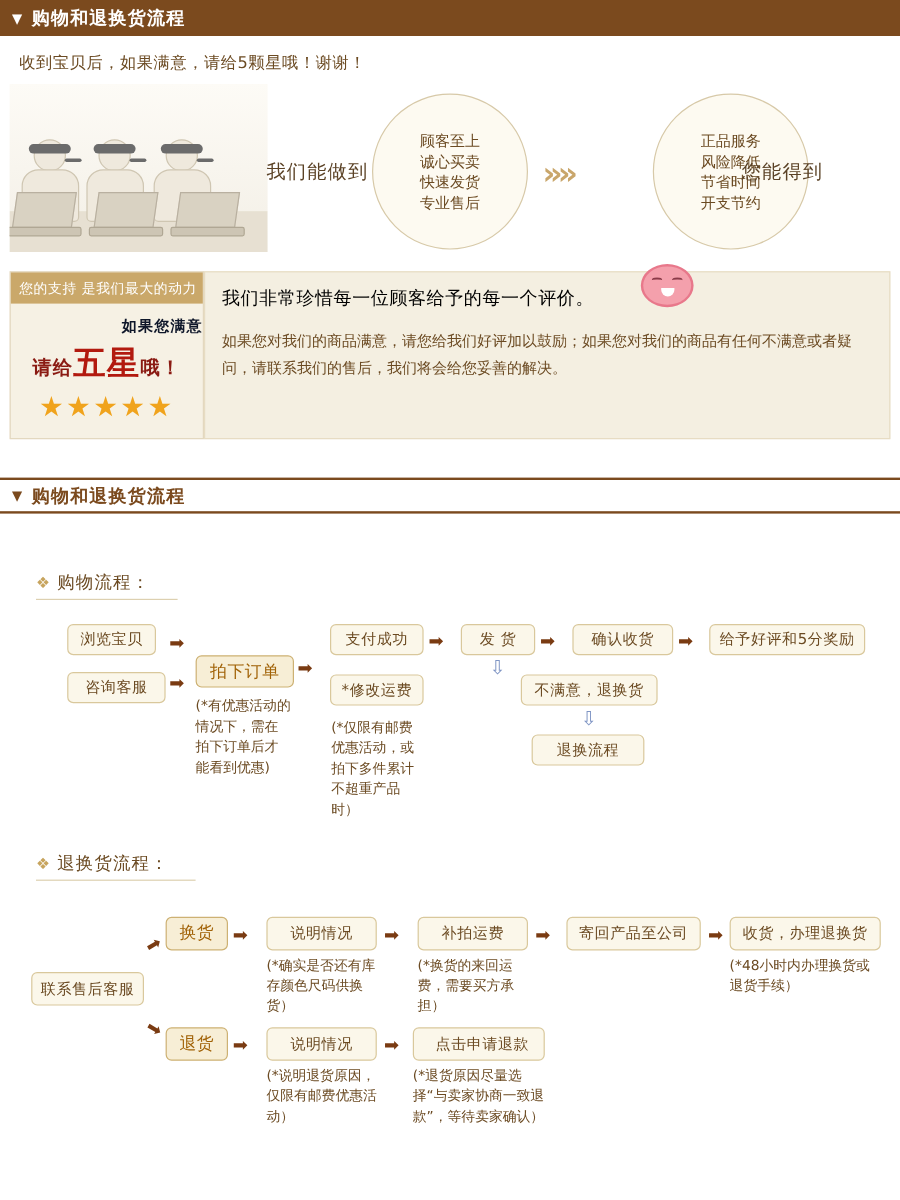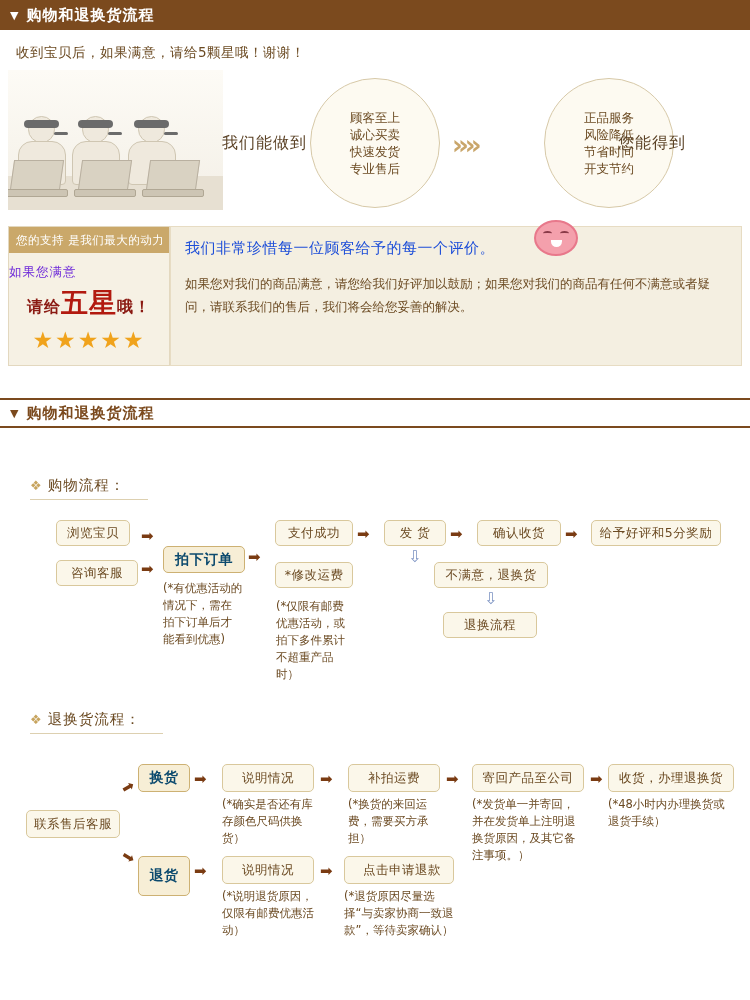"我们非常珍惜每一位顾客给予的每一个评价。" .reviewbox .rtitle { color: #1d4ed8 -> #000000 }
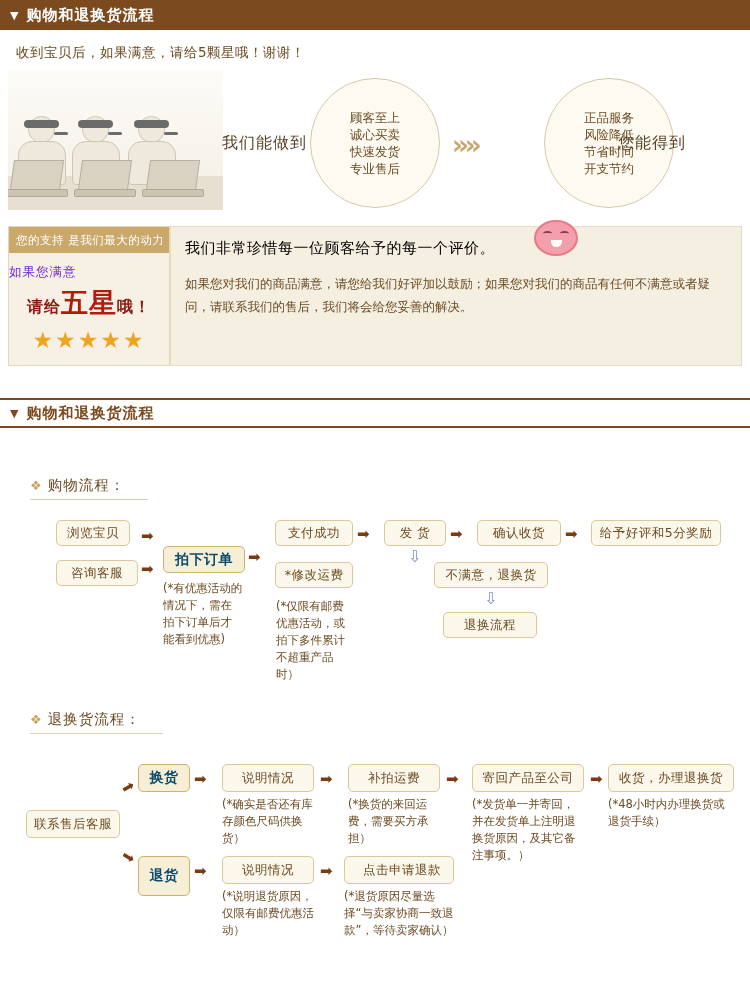"如果您满意" .starbox .sb1 { color: #6d28d9 -> #0f172a; font-weight: none -> bold; text-align: left -> right }
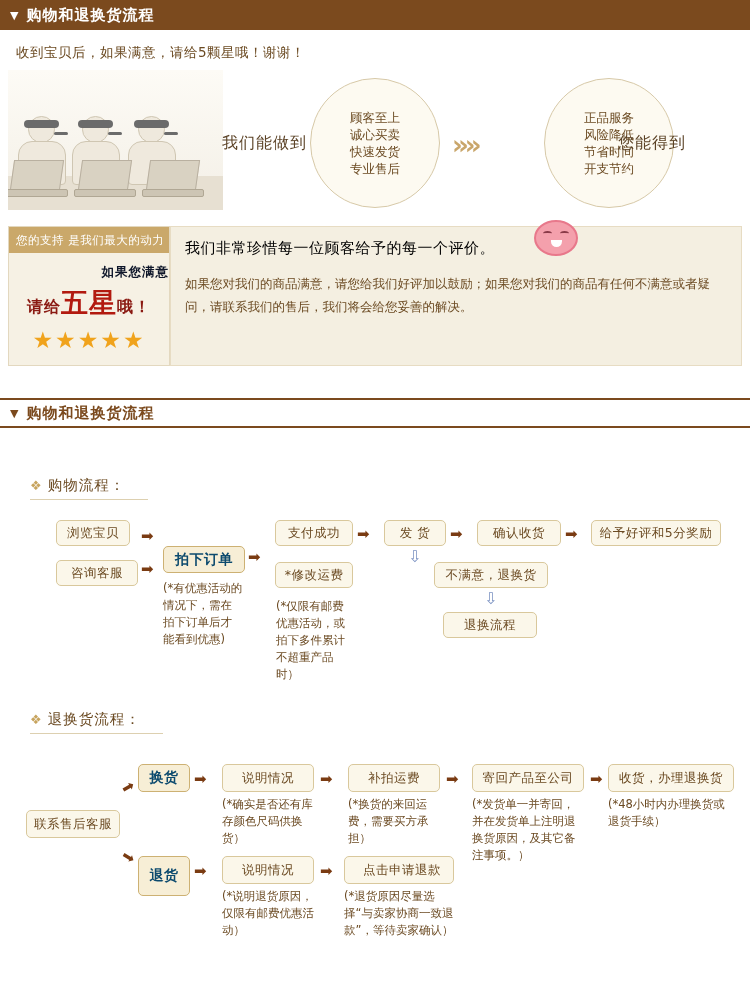"拍下订单" .node.accent { color: #0c4a6e -> #a16207; font-weight: bold -> normal }
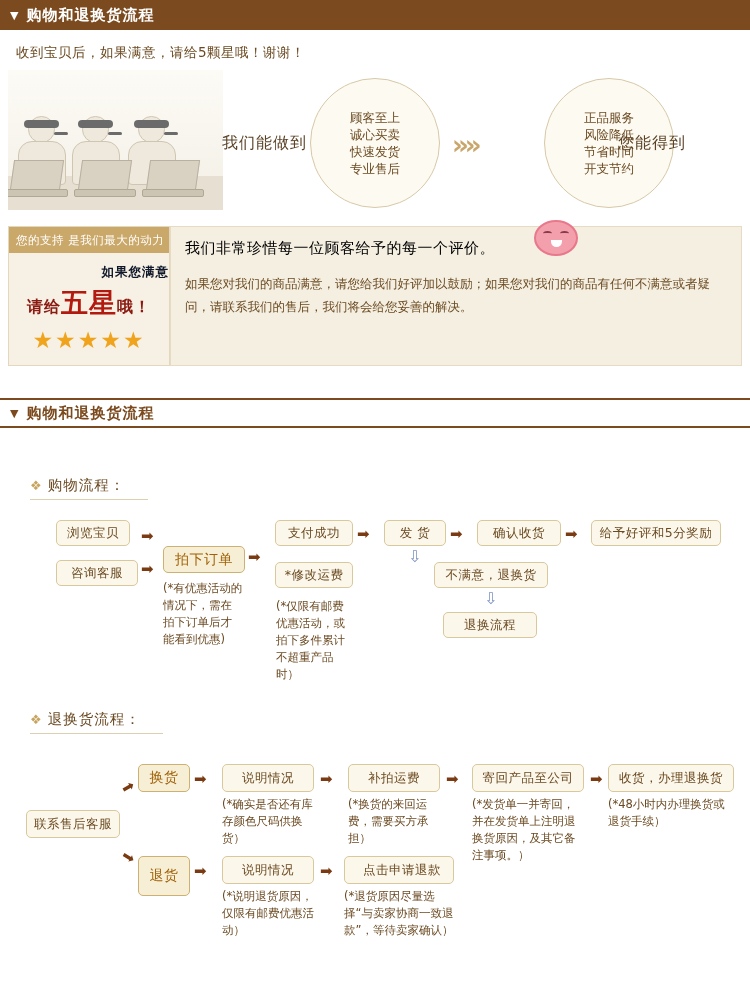"(*发货单一并寄回，并在发货单上注明退换货原因，及其它备注事项。）" div.note { html: <div>(*发货单一并寄回，并在发货单上注明退换货原因，及其它备注事项。）</div> -> none }
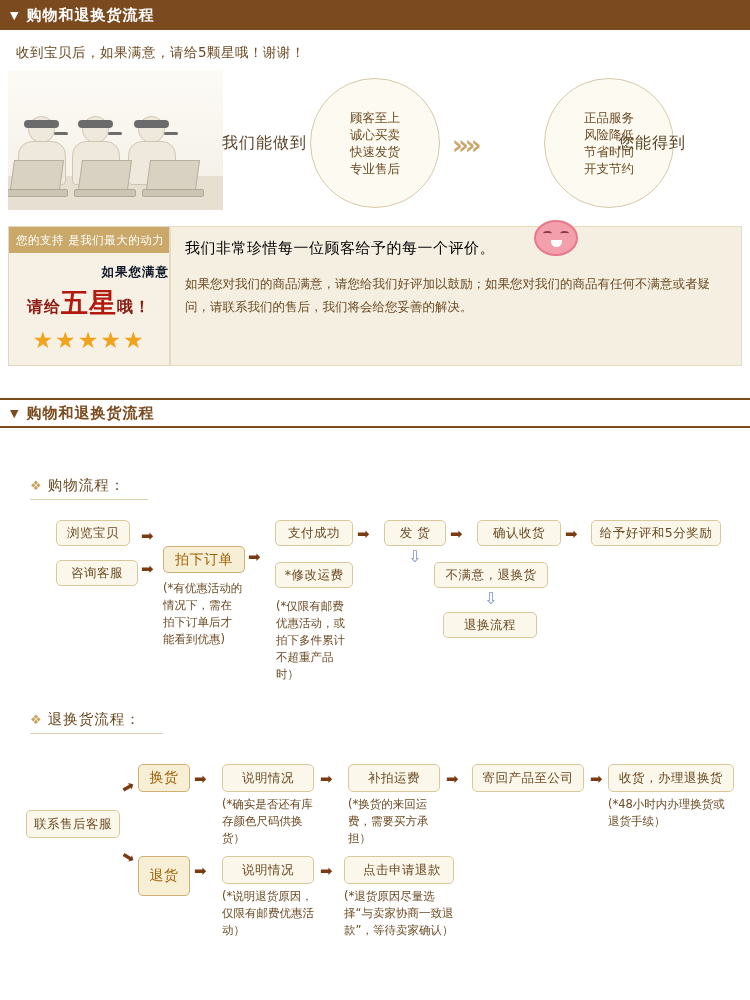"退货" div.node { height: 40px -> 28px }
